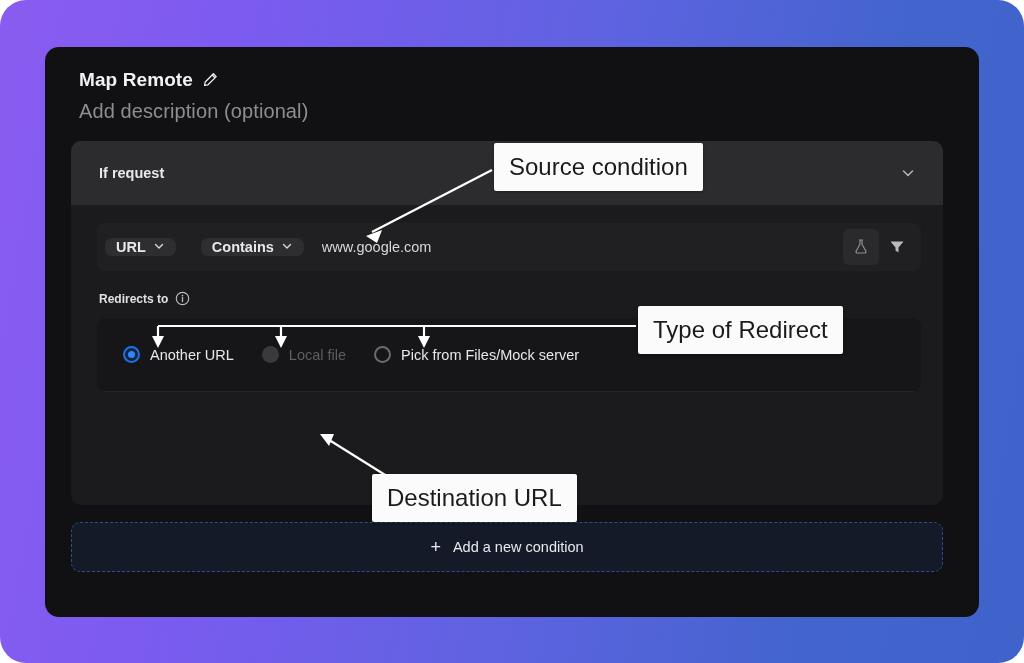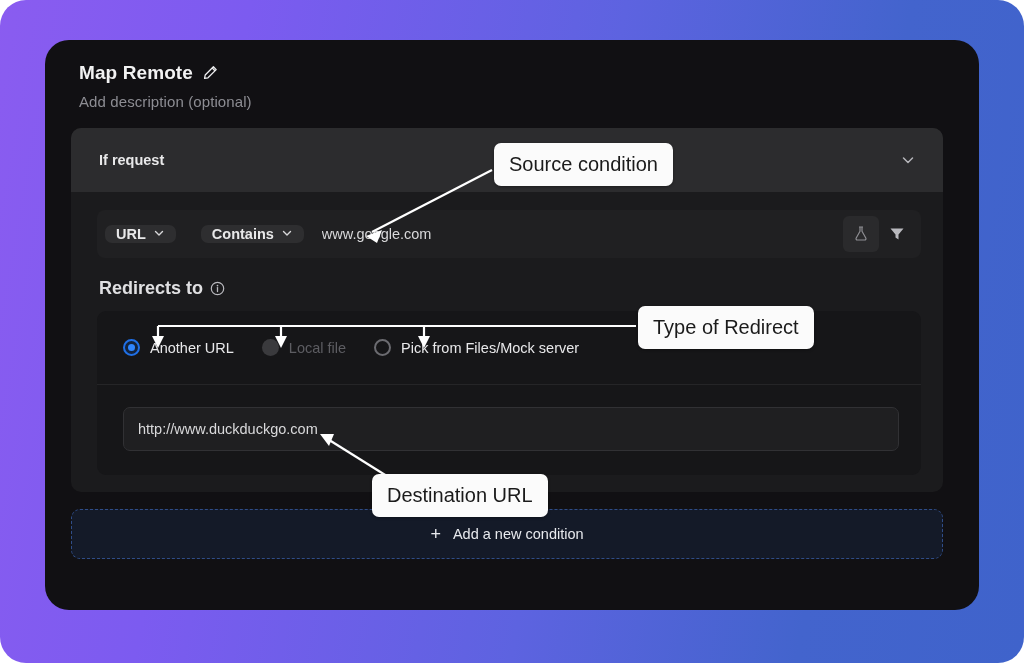"Map Remote" .app-card { border-radius: 24px -> 14px; top: 40px -> 47px }
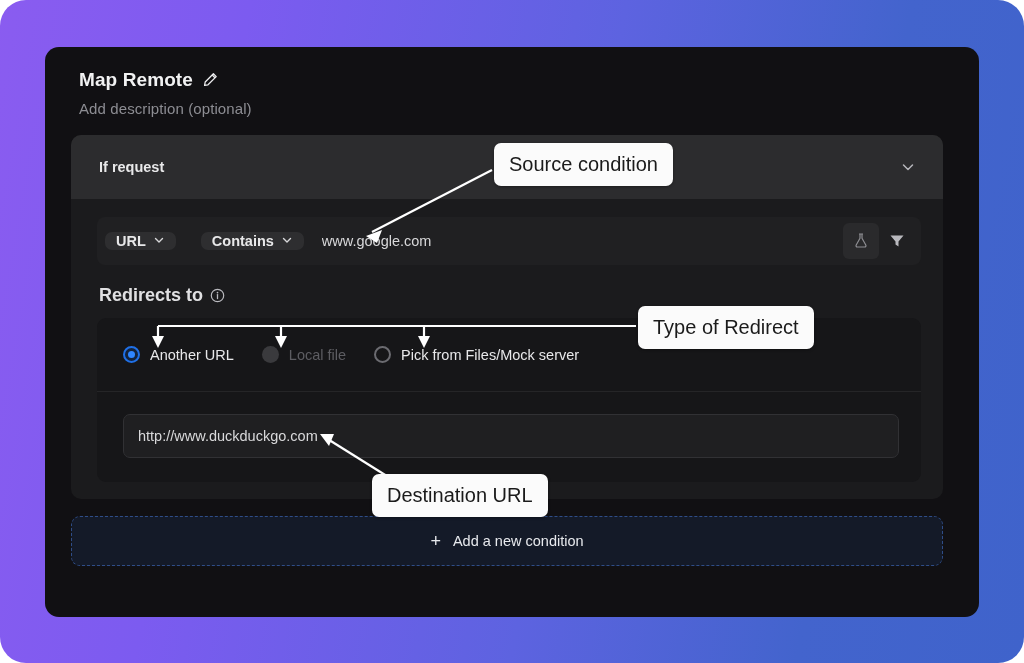"Add description (optional)" .desc-text { font-size: 15px -> 20px }
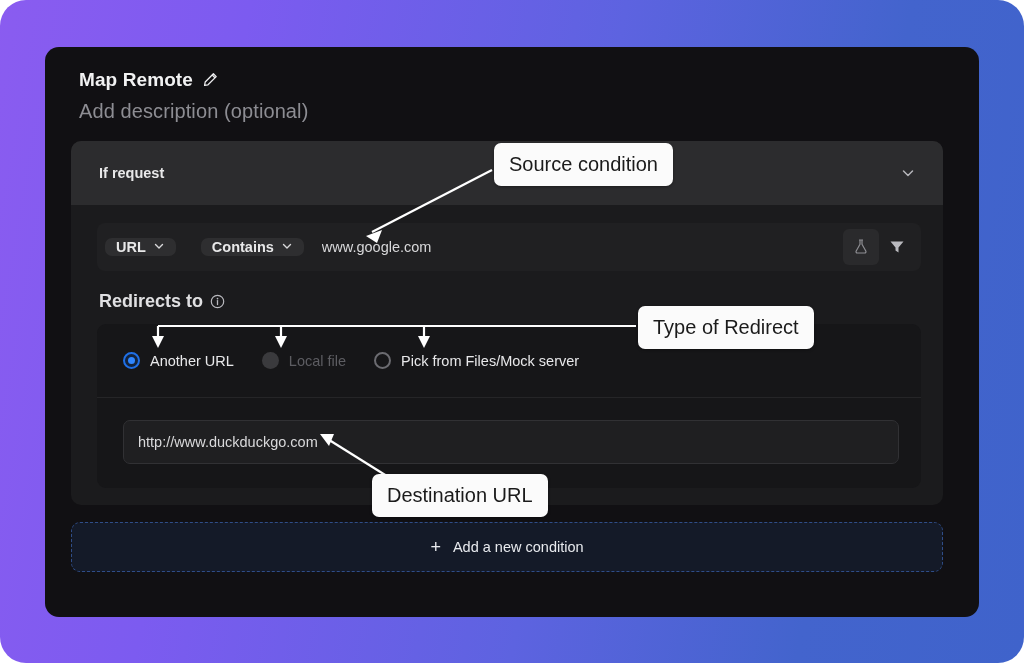"Source condition" .callout { border-radius: 7px -> 2px; font-size: 20px -> 24px }
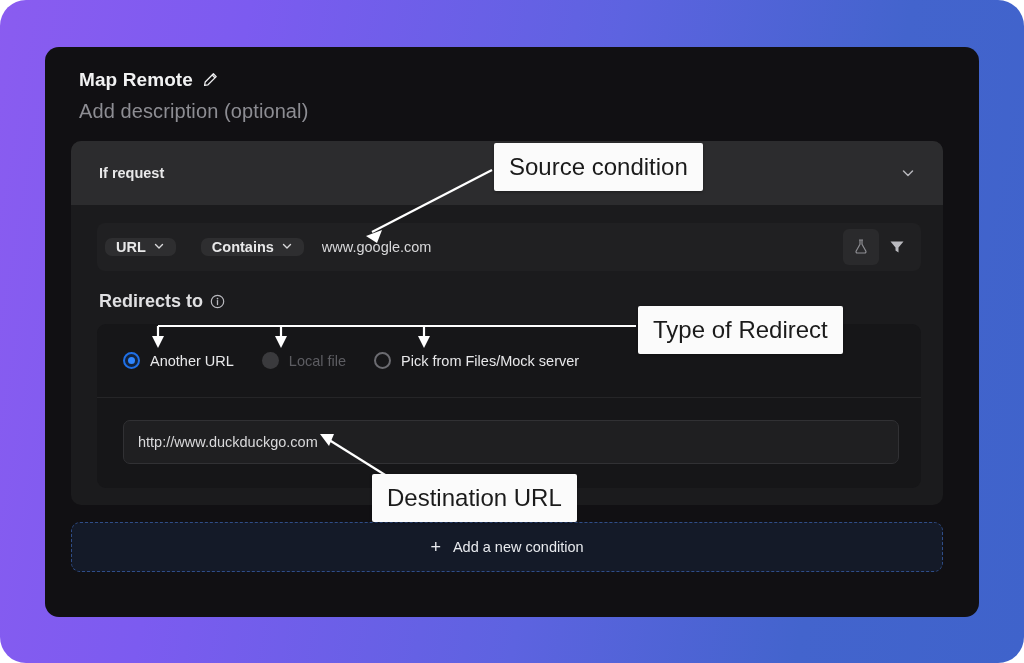"Redirects to" .redirects-label { font-size: 18px -> 12px }
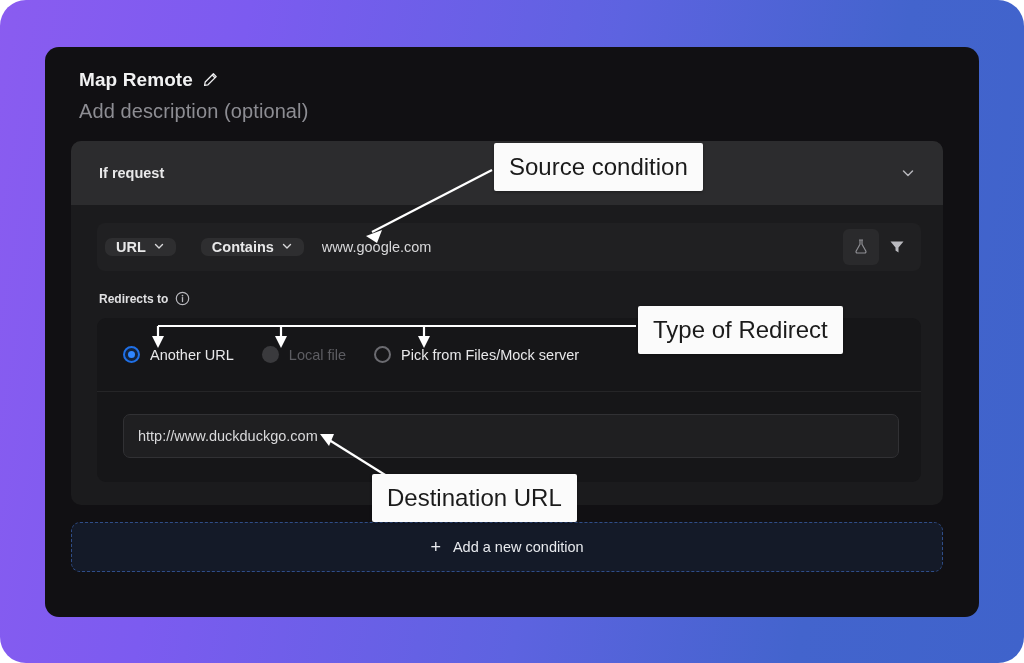"http://www.duckduckgo.com" div.dest-wrap { html: <div> <input> </div> -> none }
